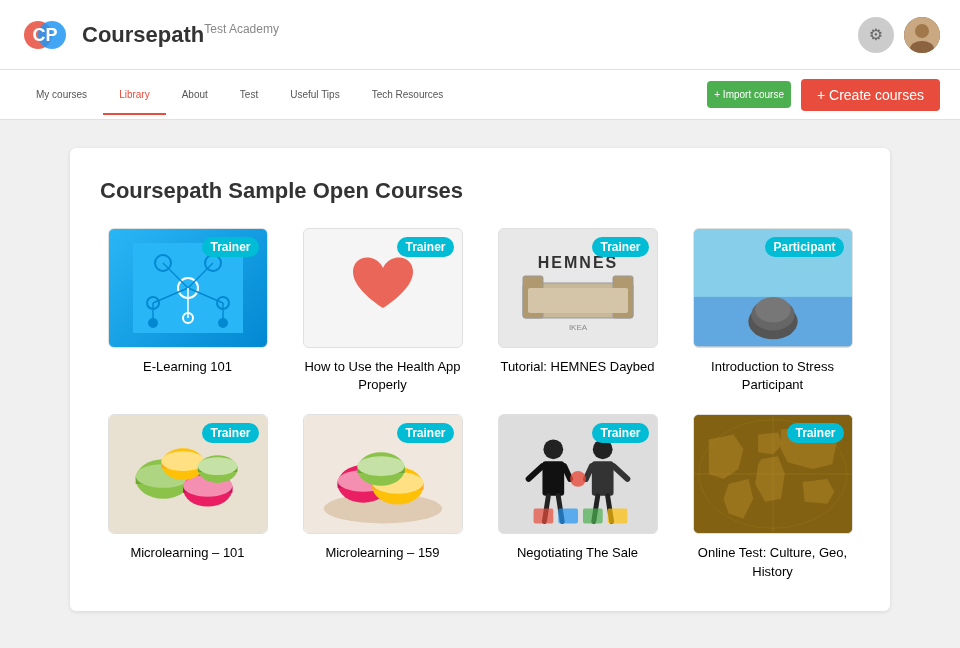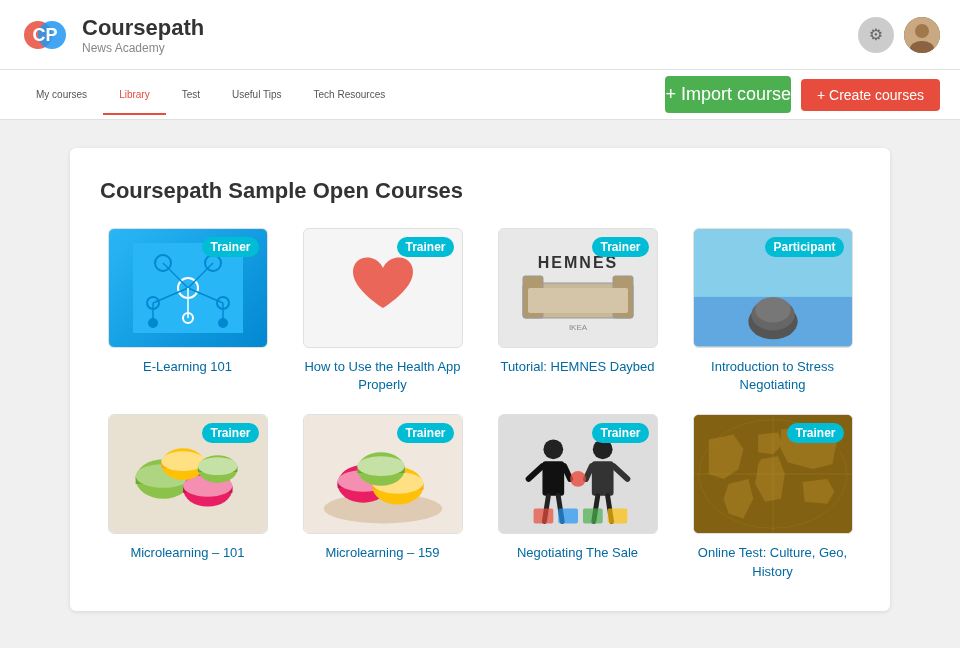"Coursepath" .logo-text { flex-direction: column -> row }
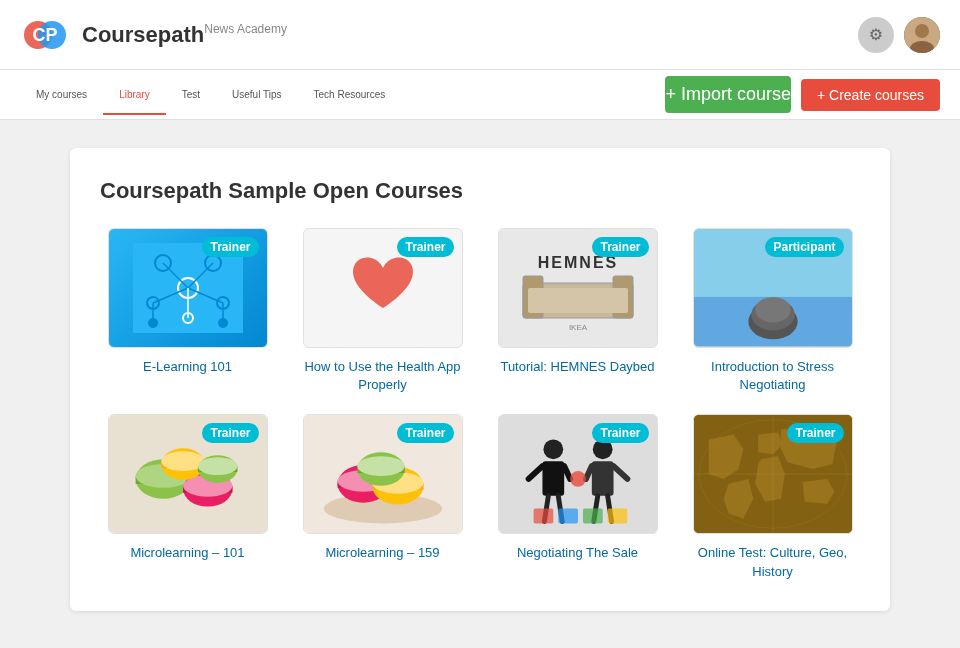"News Academy" span.logo-subtitle { text: News -> Test }
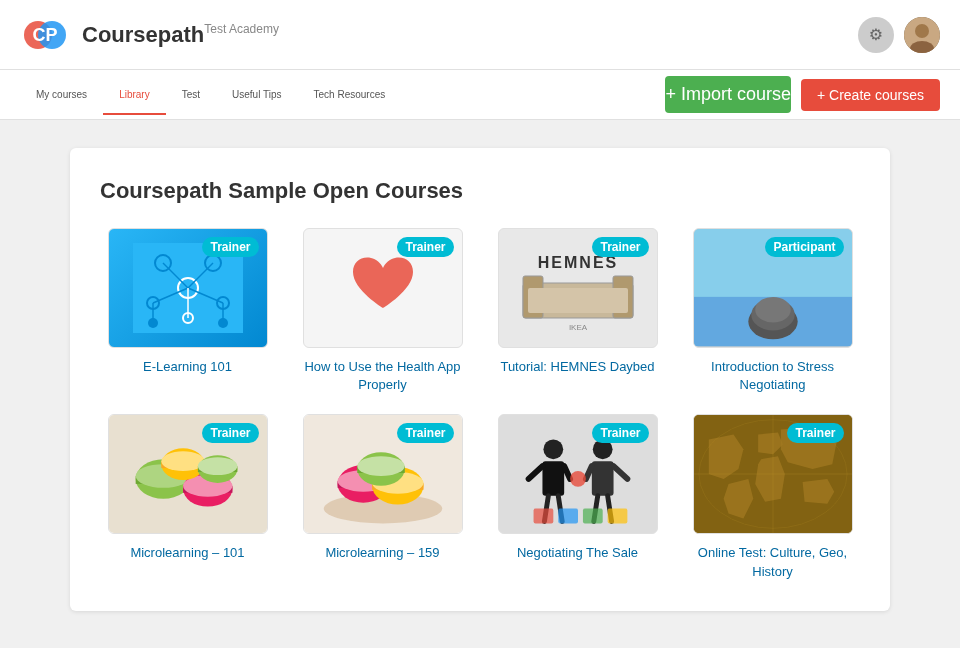"About" a.nav-item { html: none -> <a>About</a> }
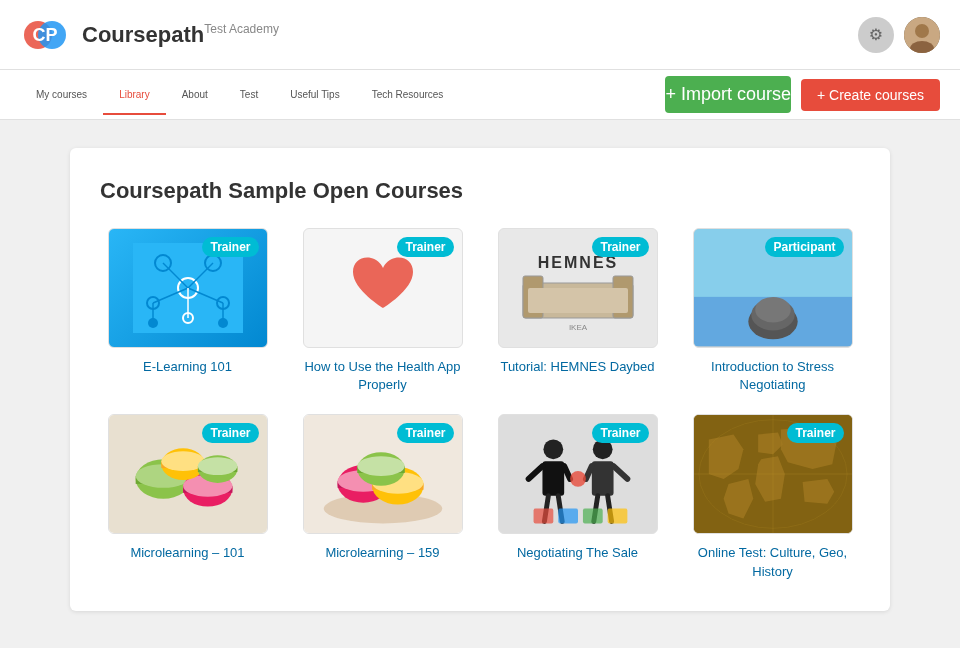"+ Import course" .btn-import { font-size: 18px -> 10px; padding: 8px 0 -> 8px 7px }
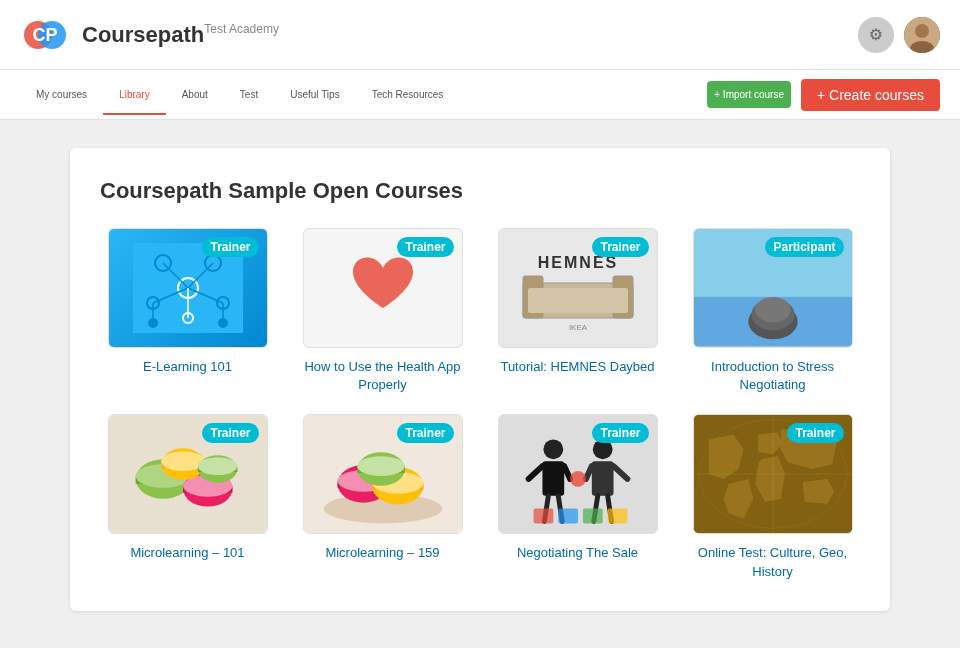"E-Learning 101" .course-name { color: #0369a1 -> #000000 }
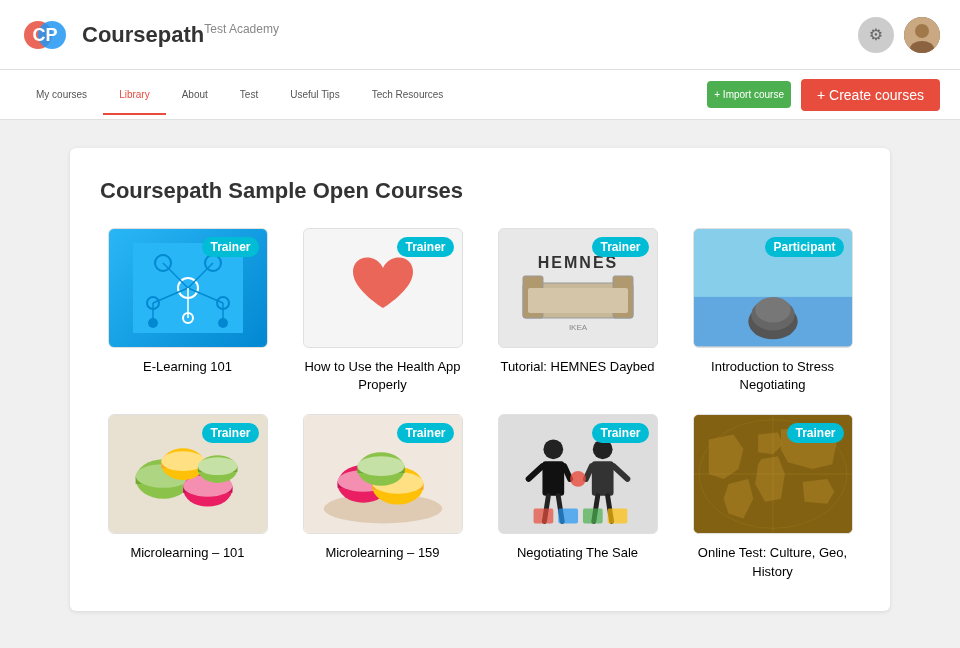"Introduction to Stress Negotiating" span.course-name { text: Negotiating -> Participant }
